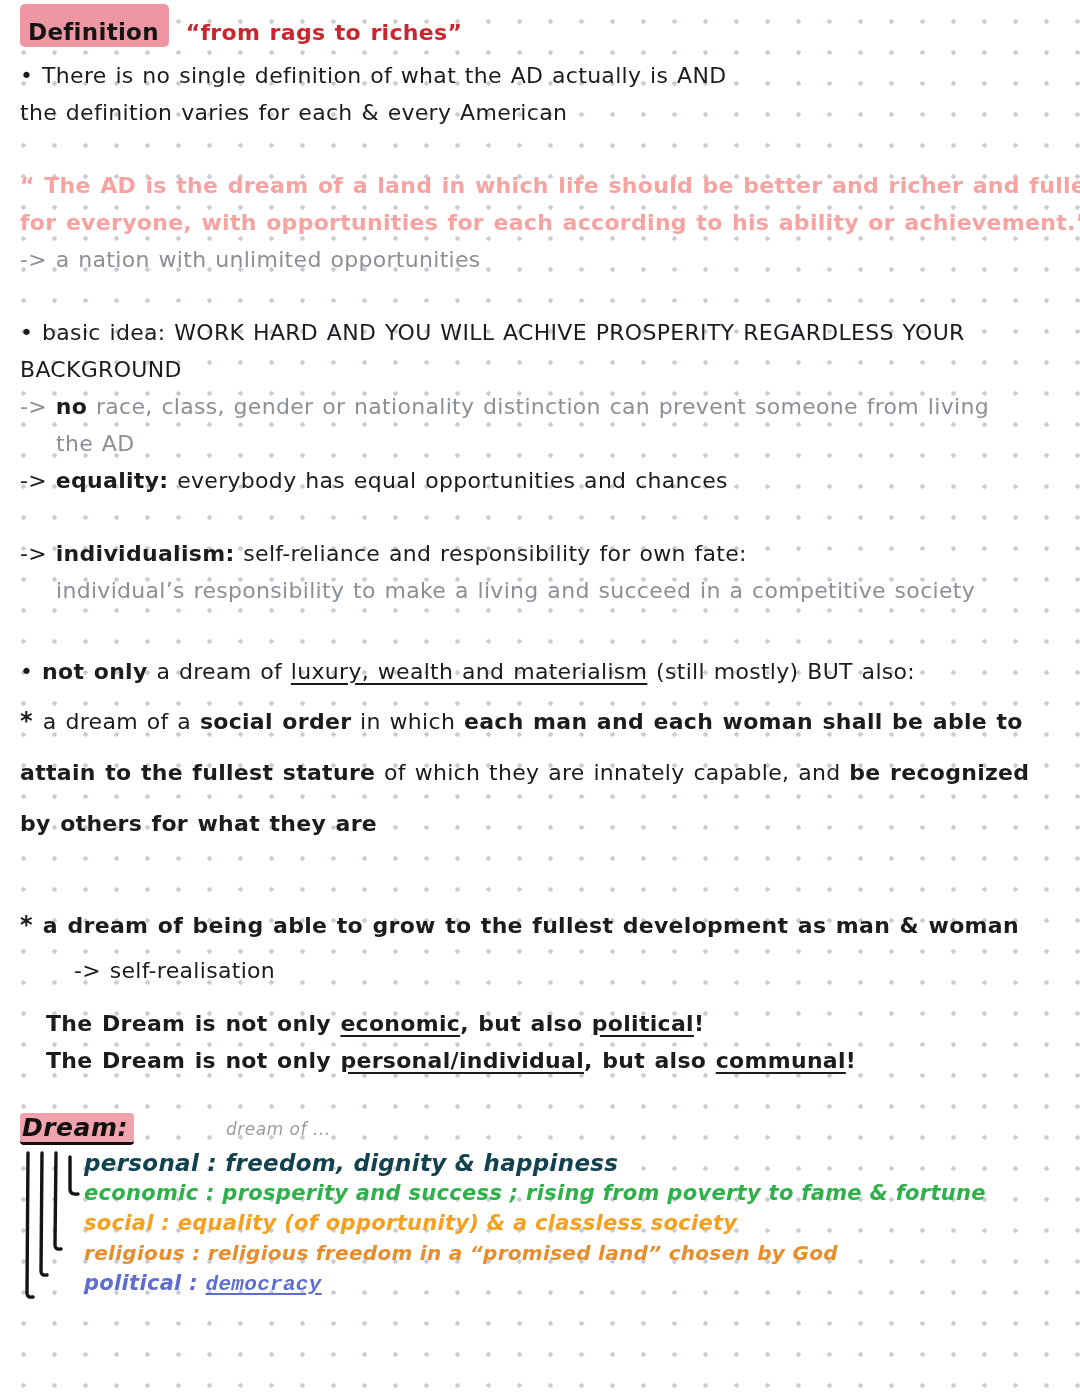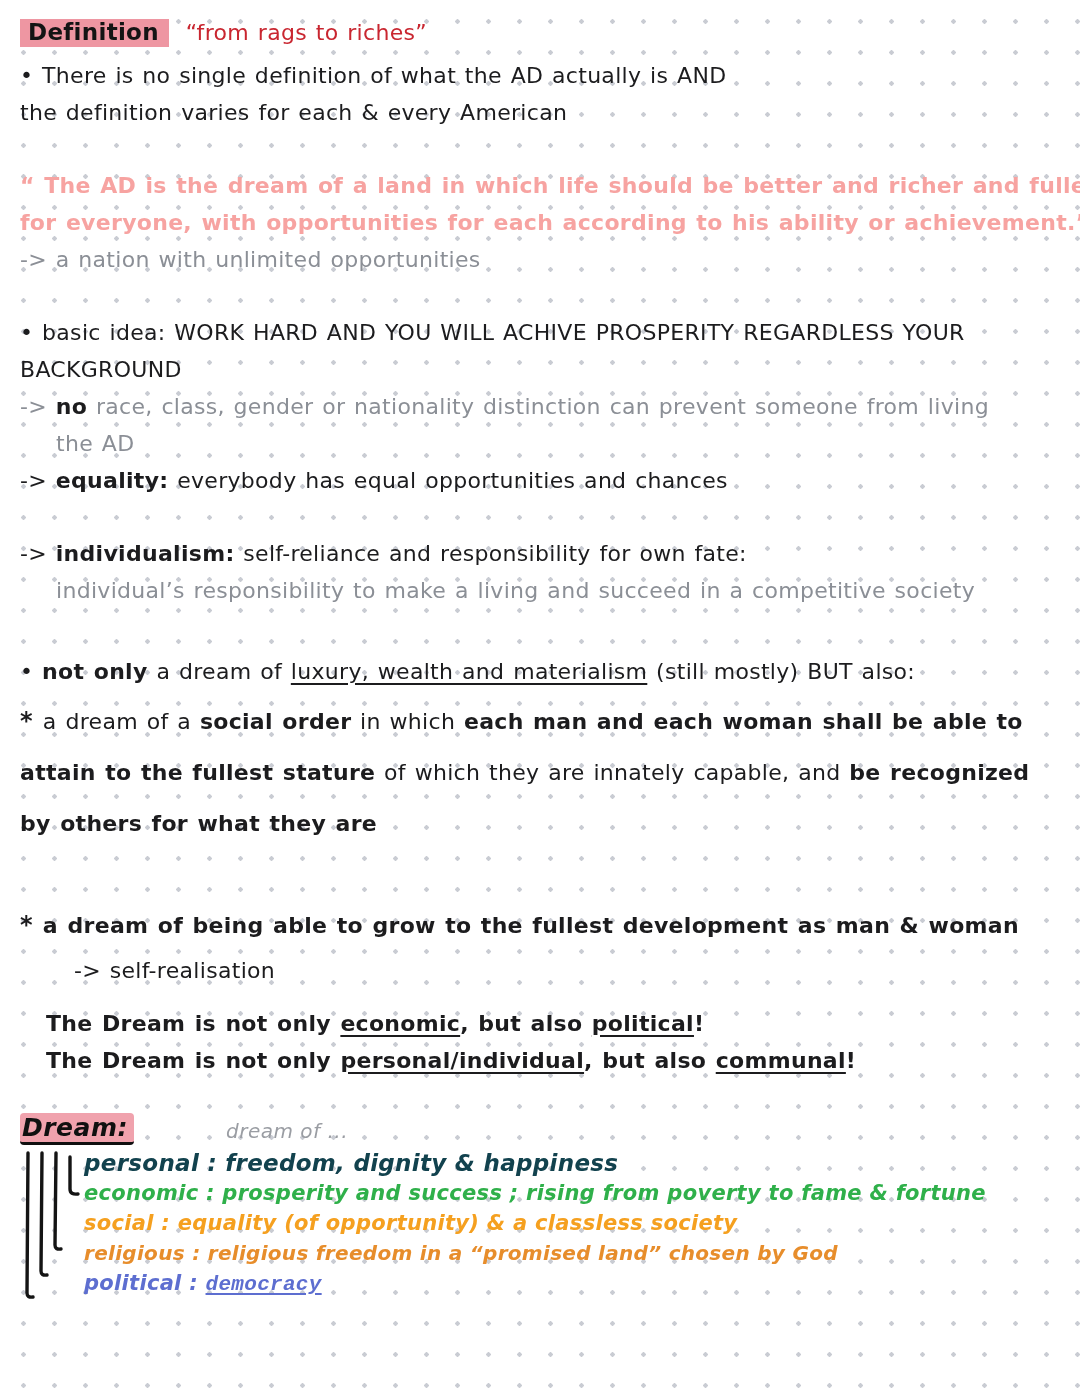"Definition" .hl { border-radius: 0 -> 5px; padding: 0 10px 2px 8px -> 15px 10px 2px 8px }
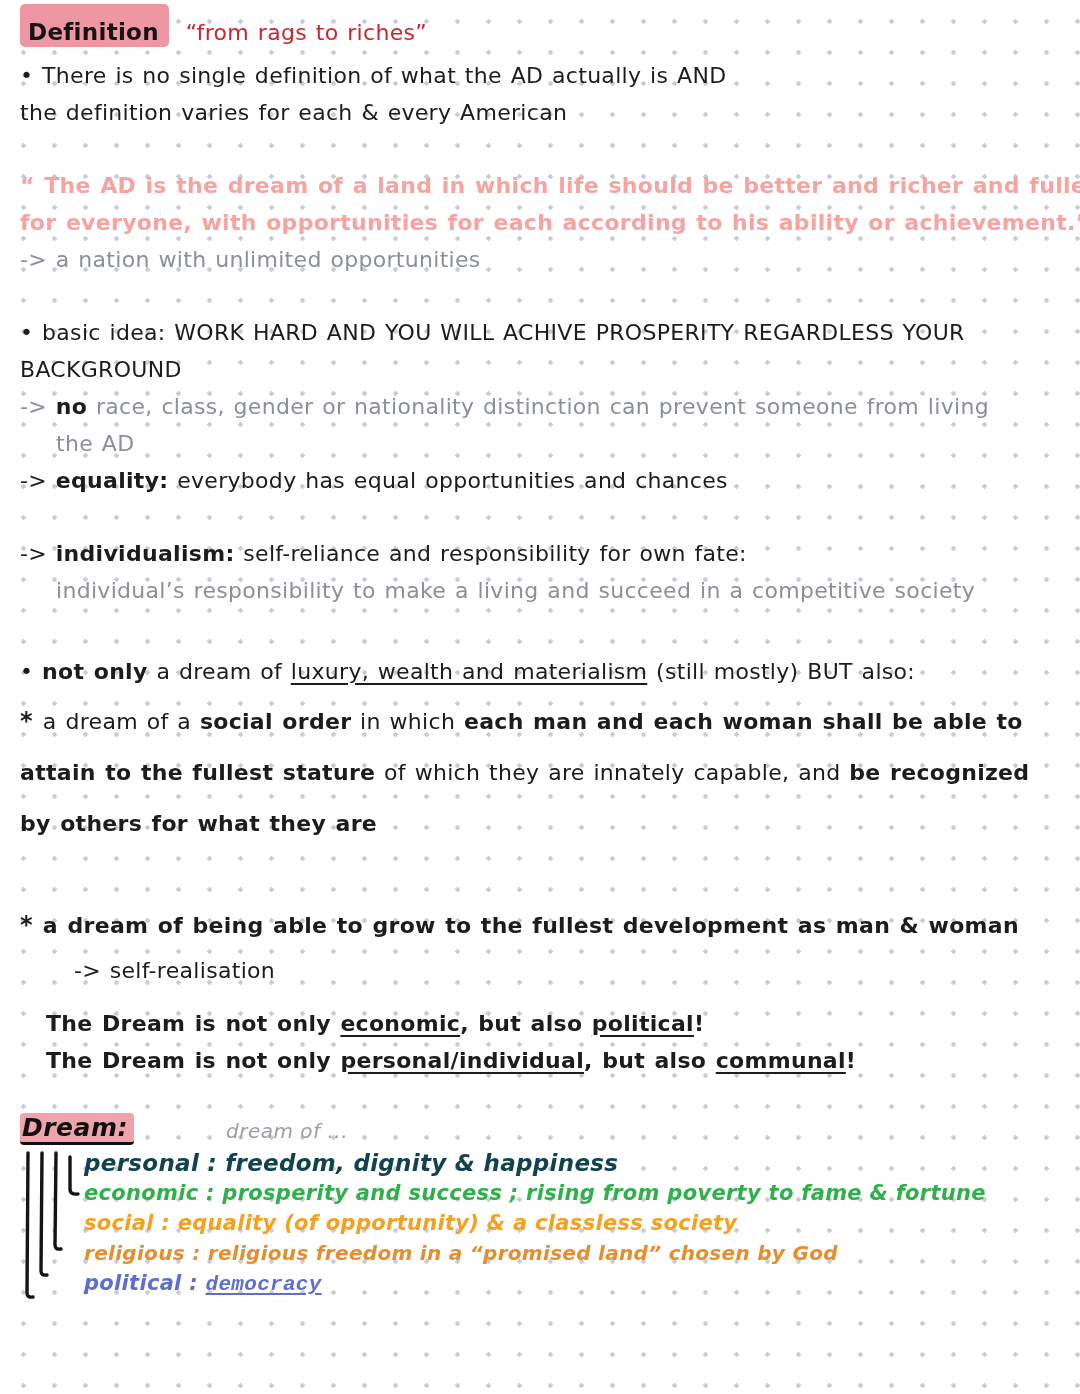"“from rags to riches”" .red { font-weight: 400 -> 700 }
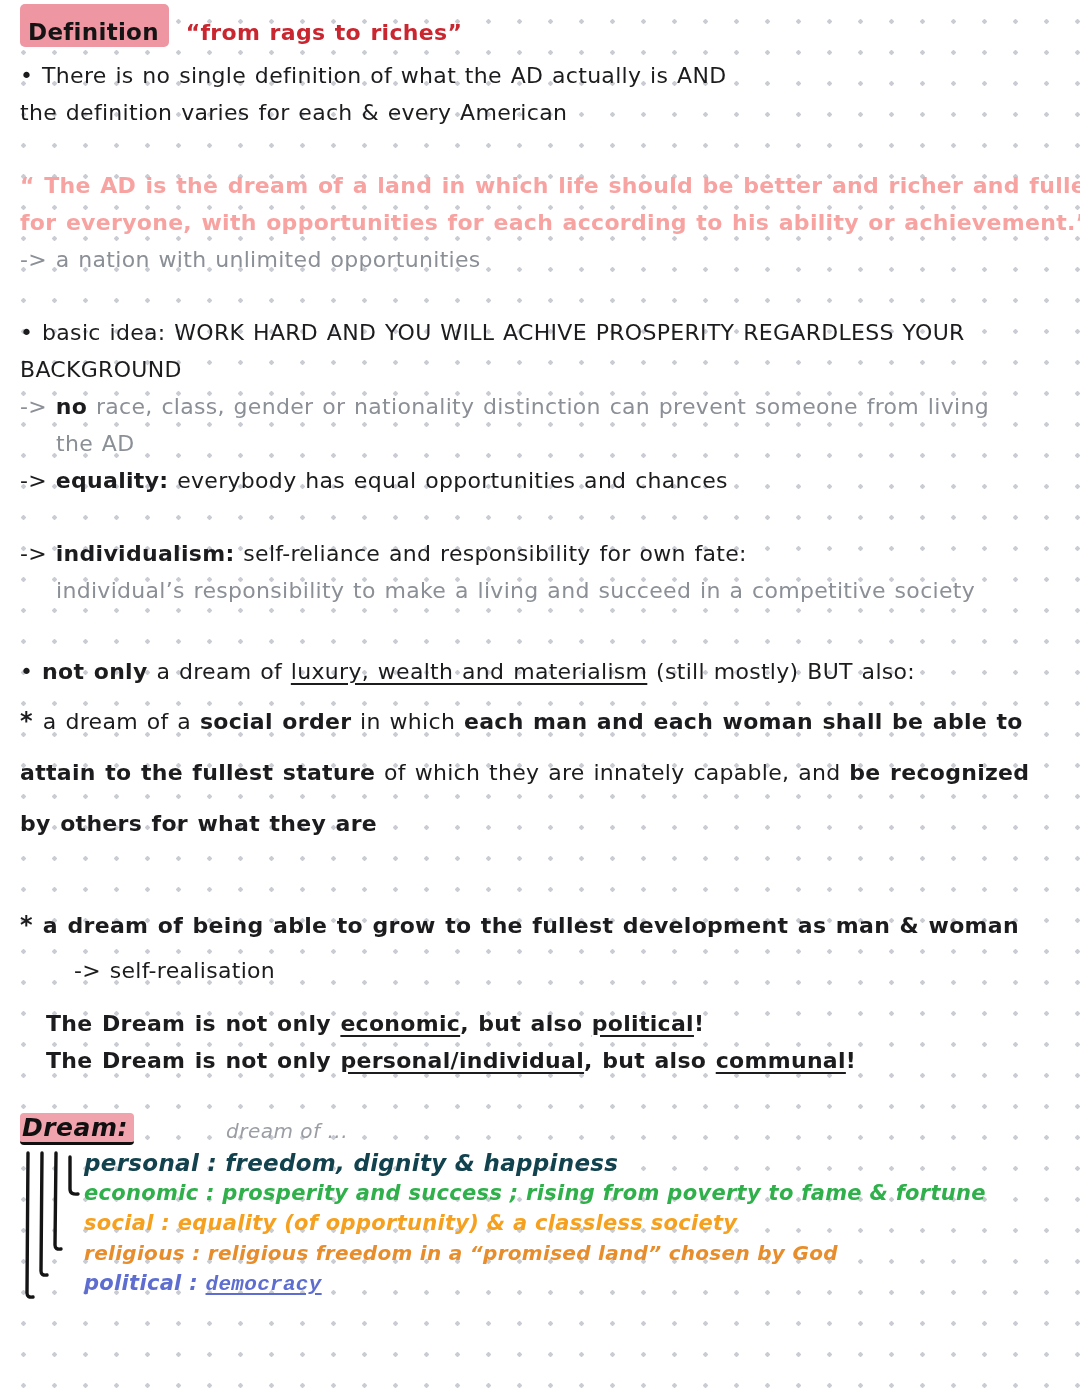"dream of ..." .dream-note { font-size: 20px -> 17px }
